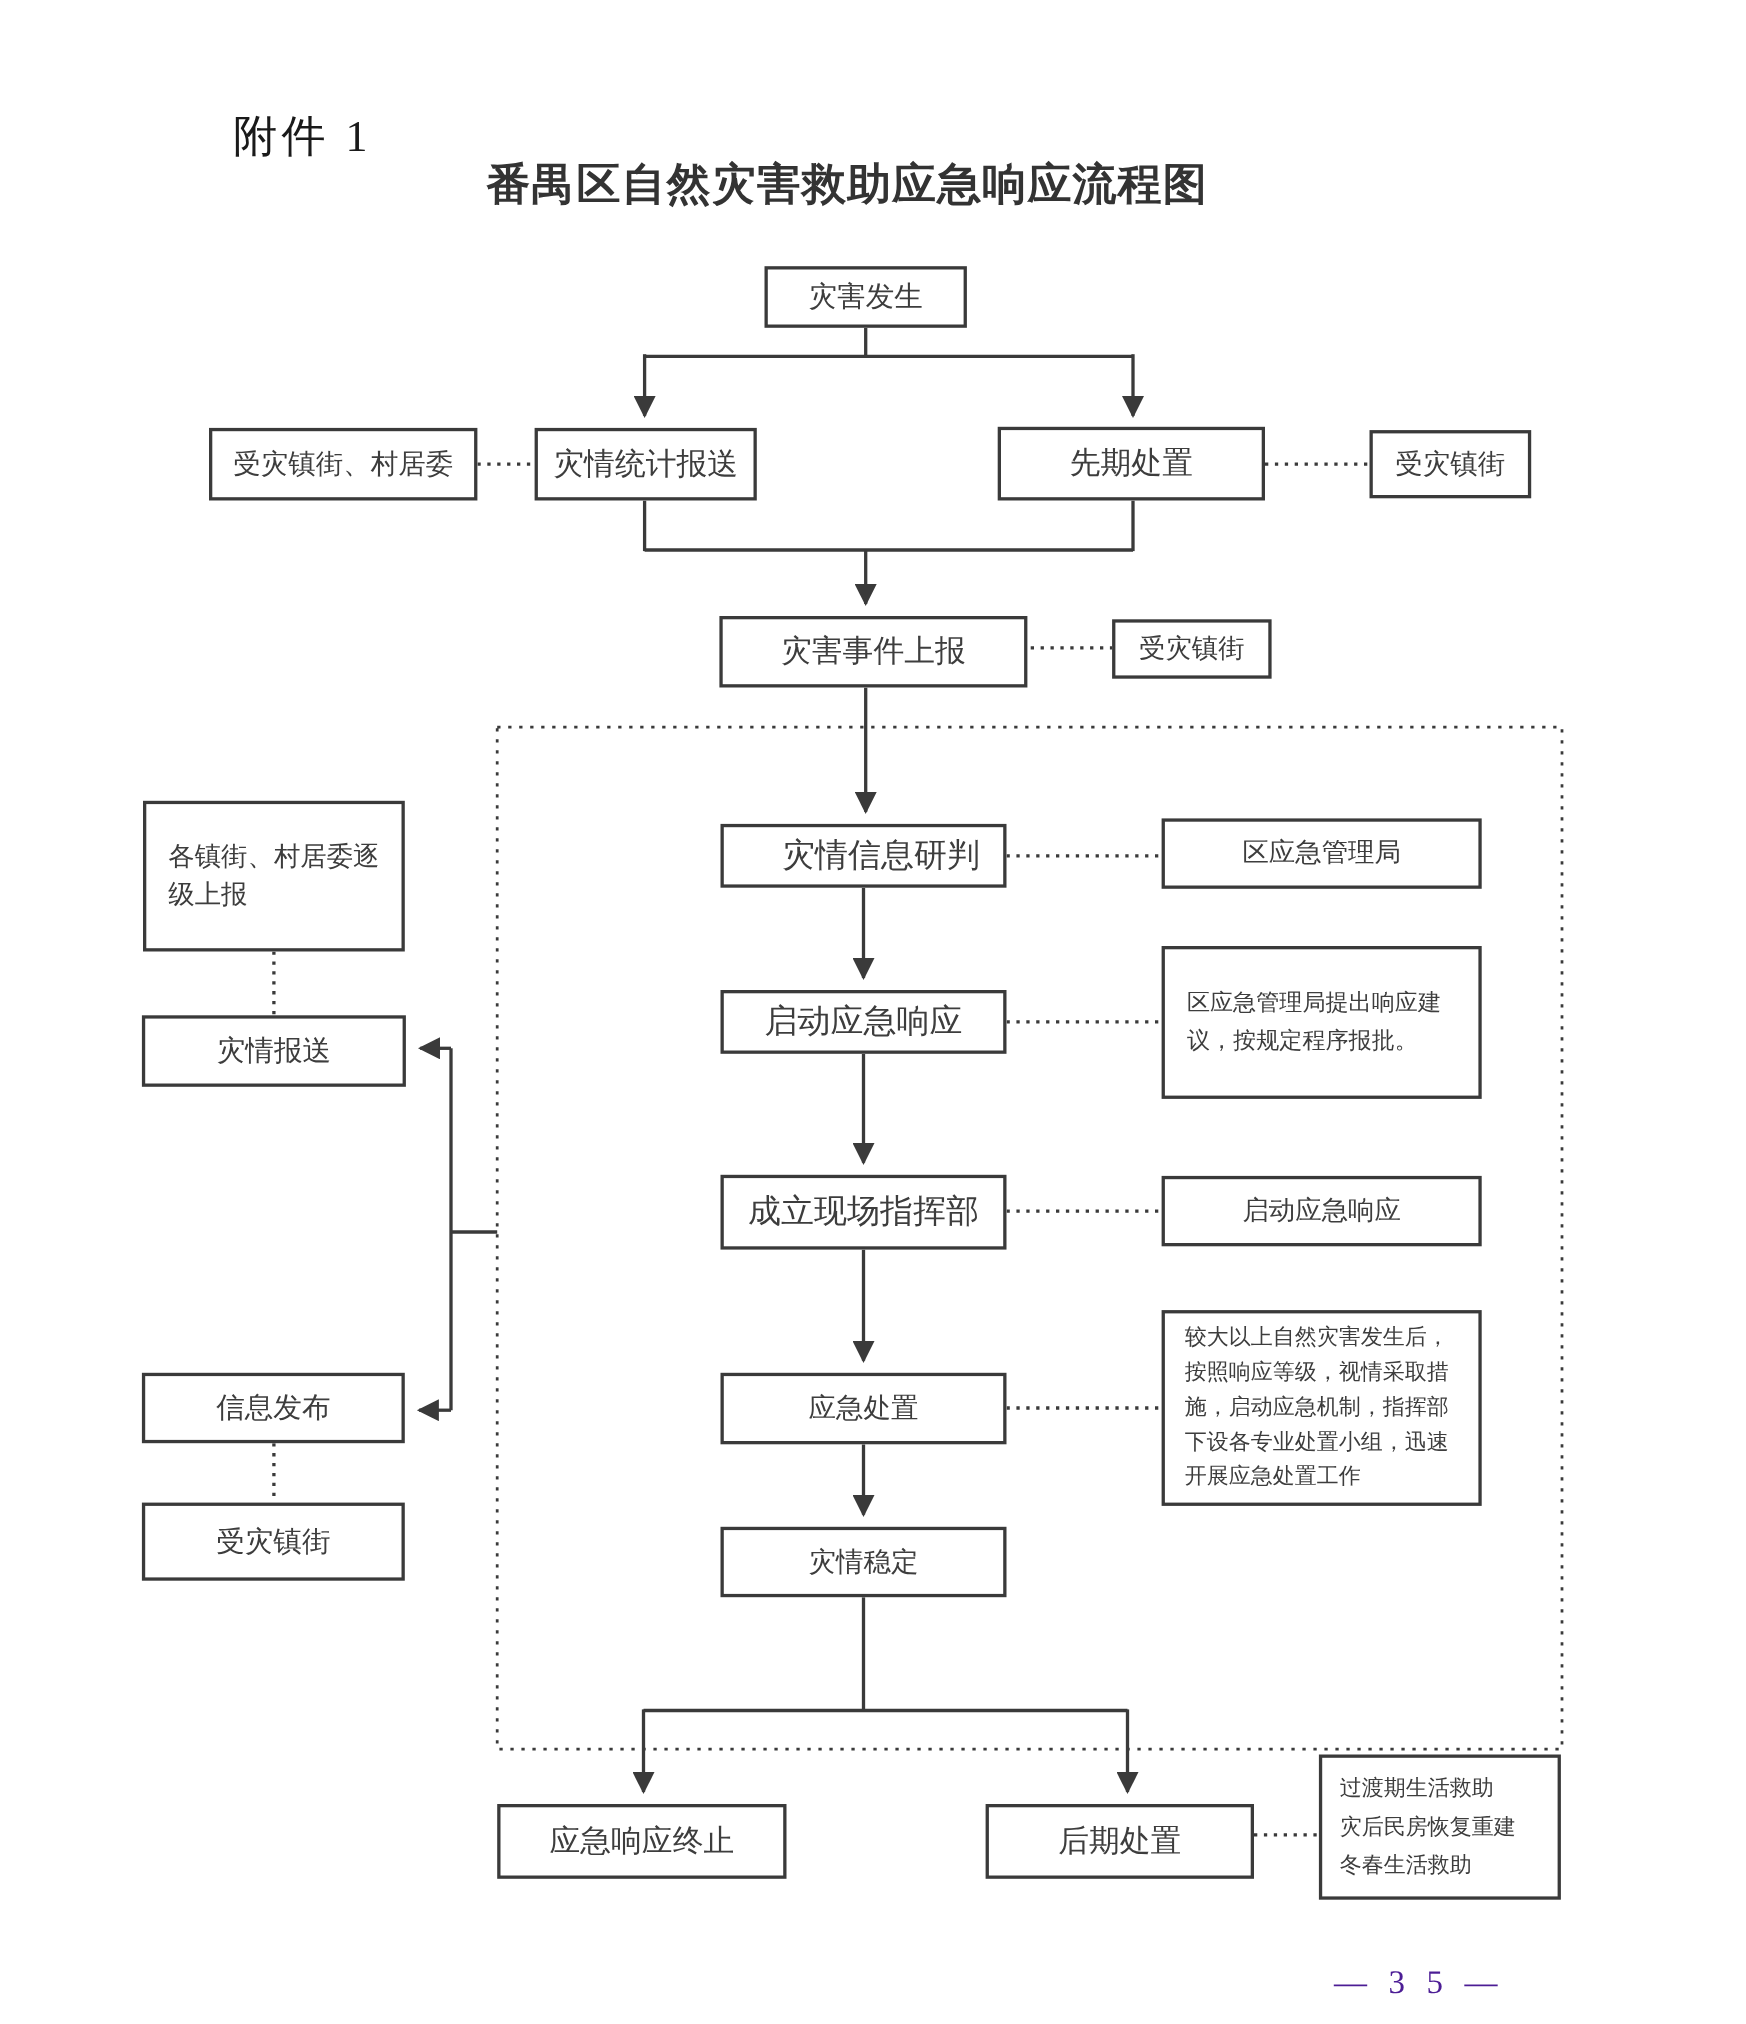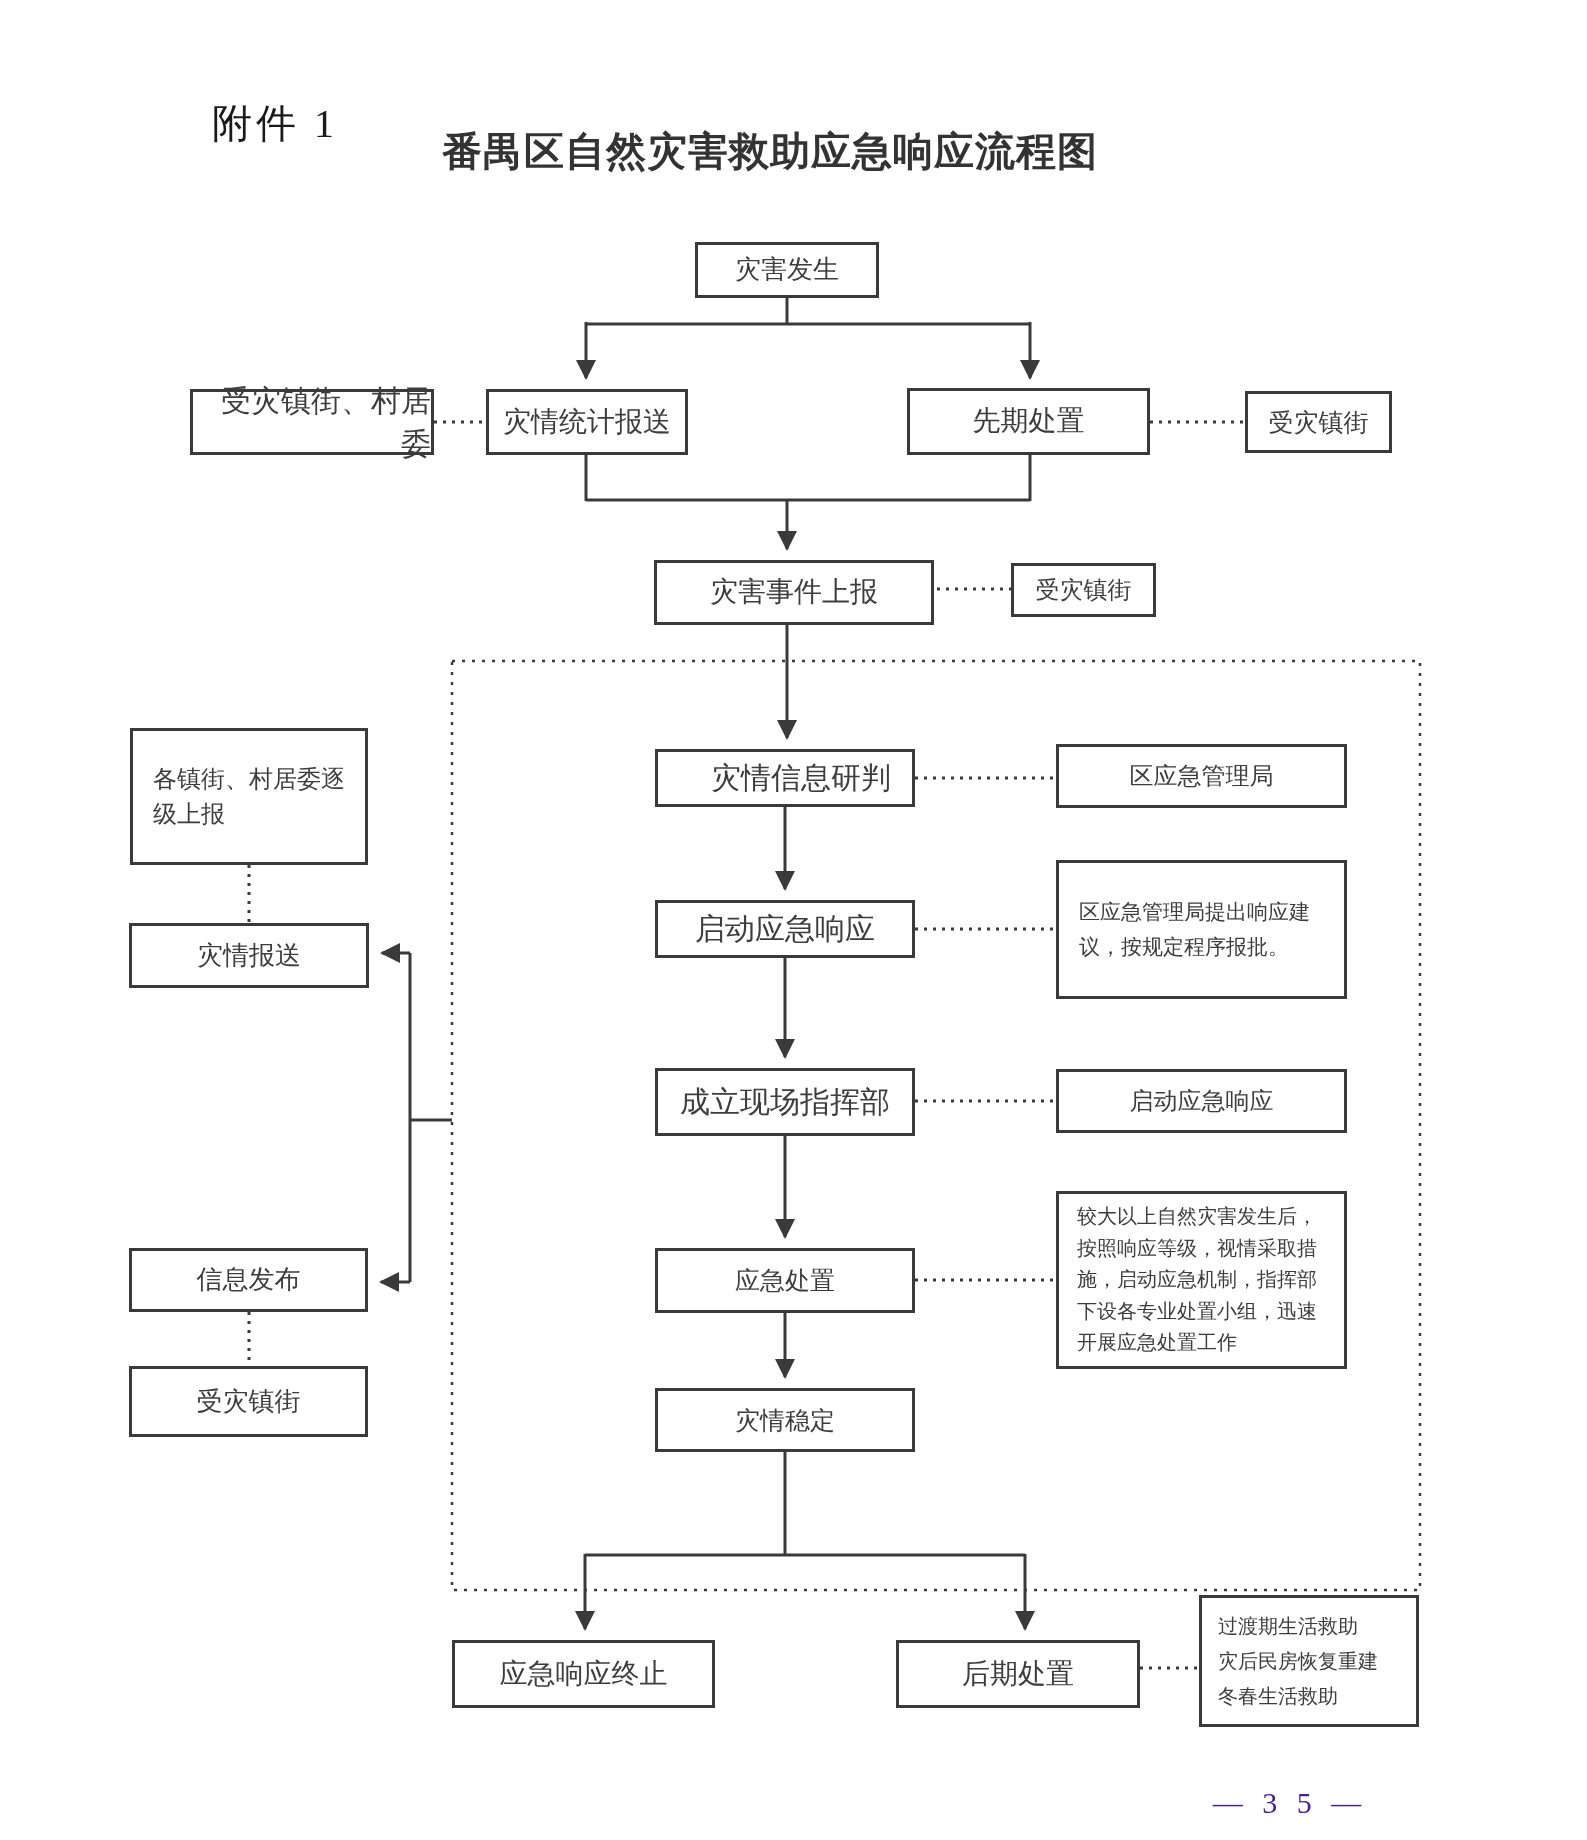"番禺区自然灾害救助应急响应流程图" #title { top: 124px -> 140px }
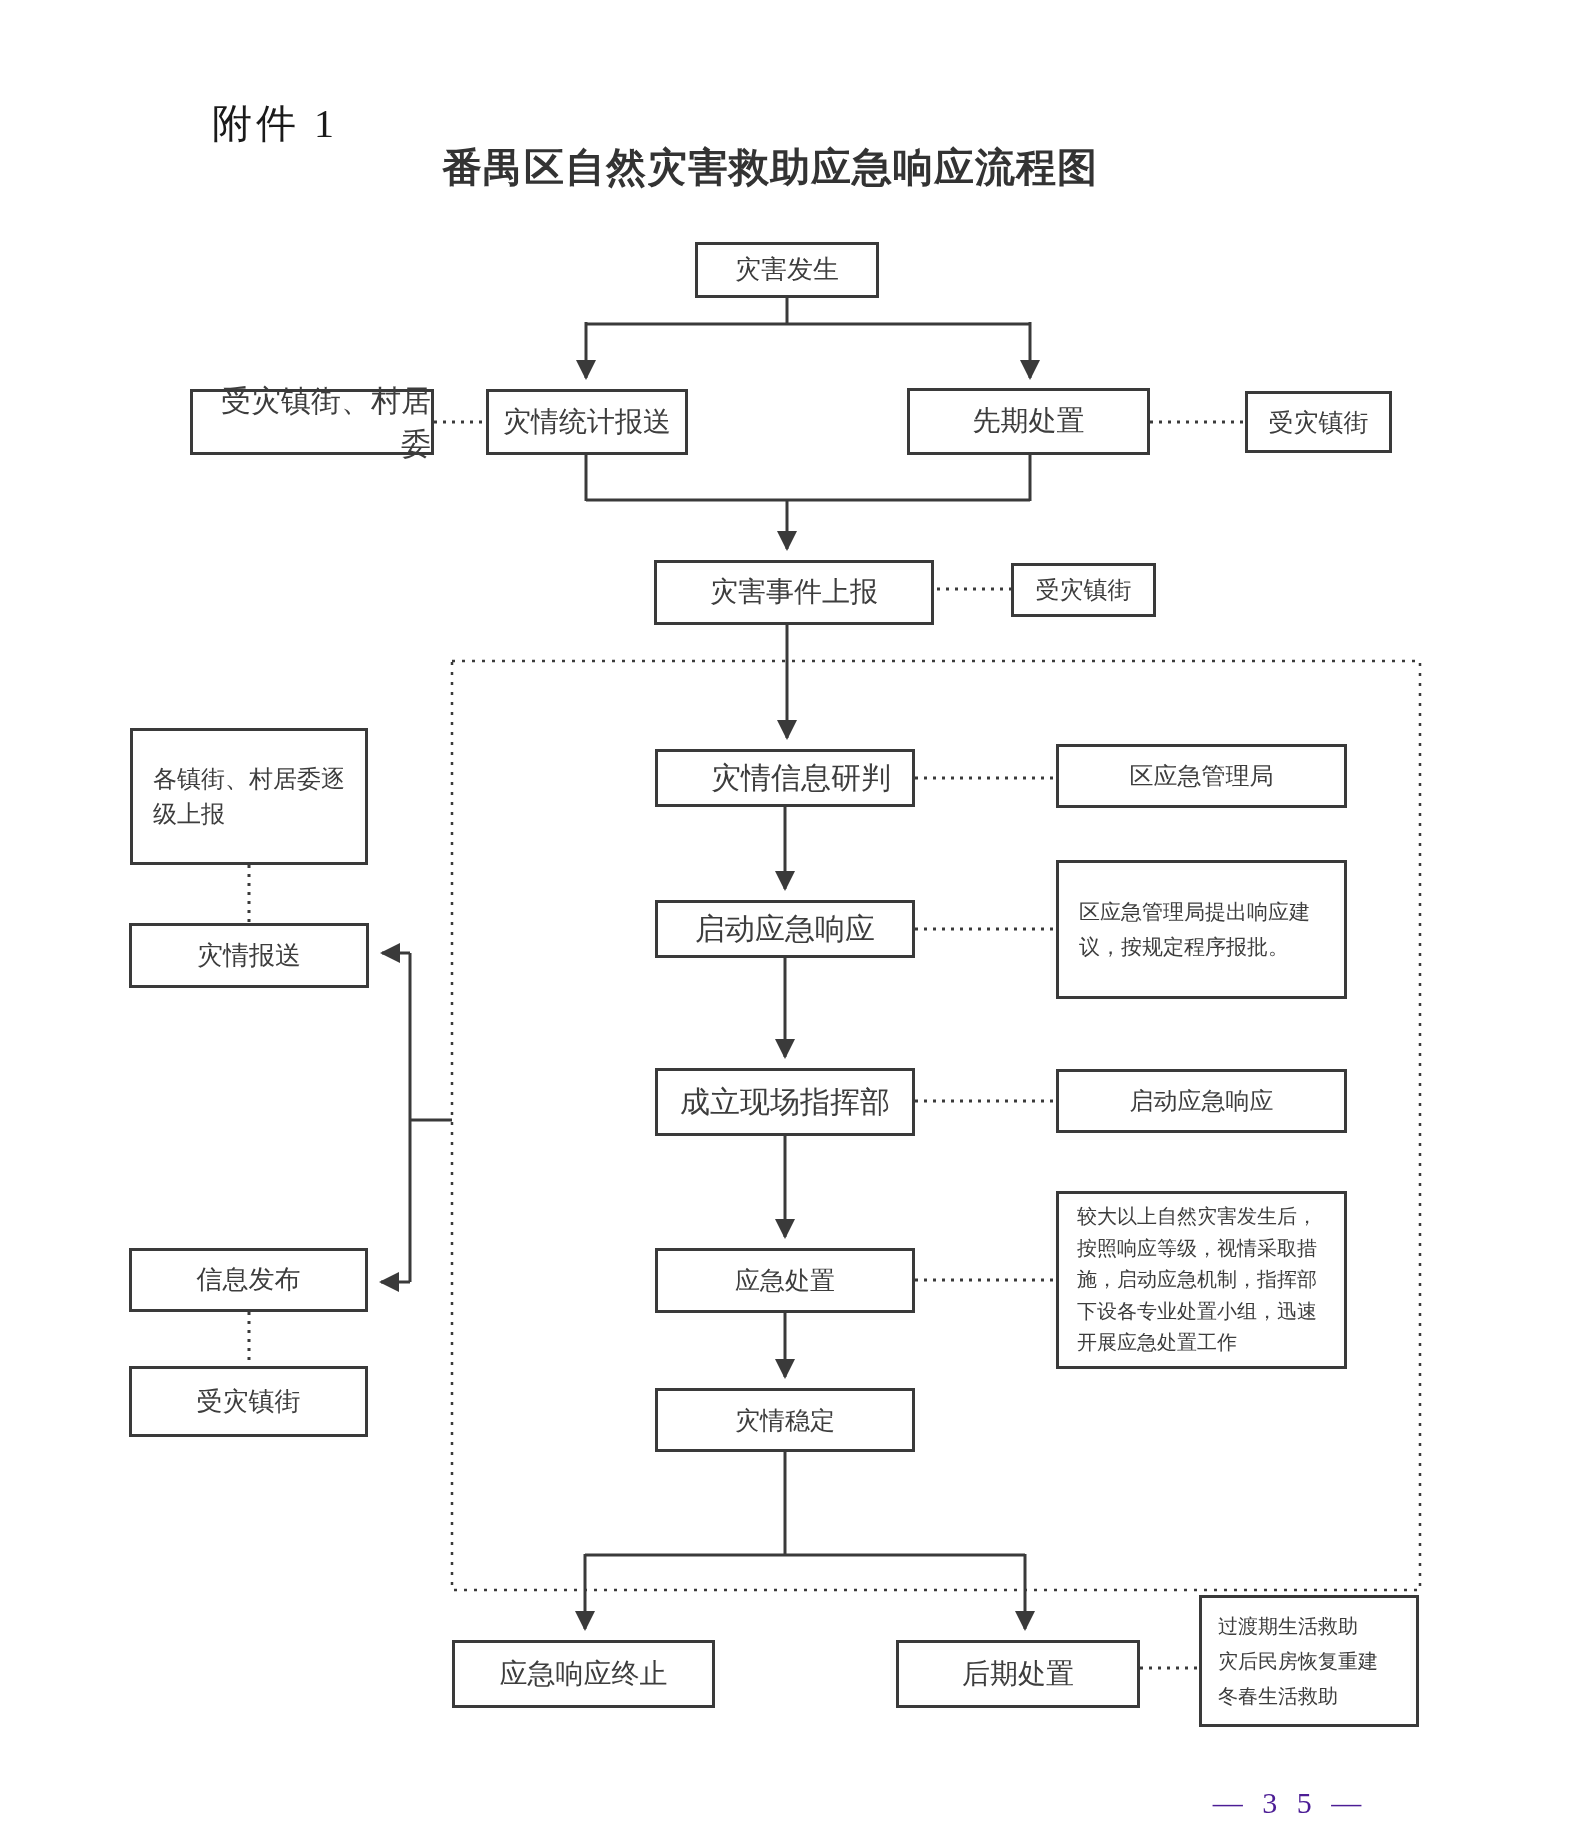"受灾镇街、村居委" div.box { font-size: 30px -> 25px }
